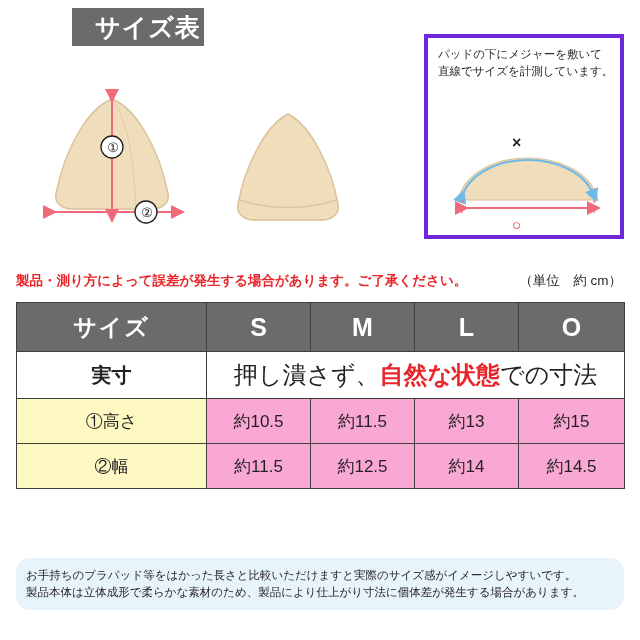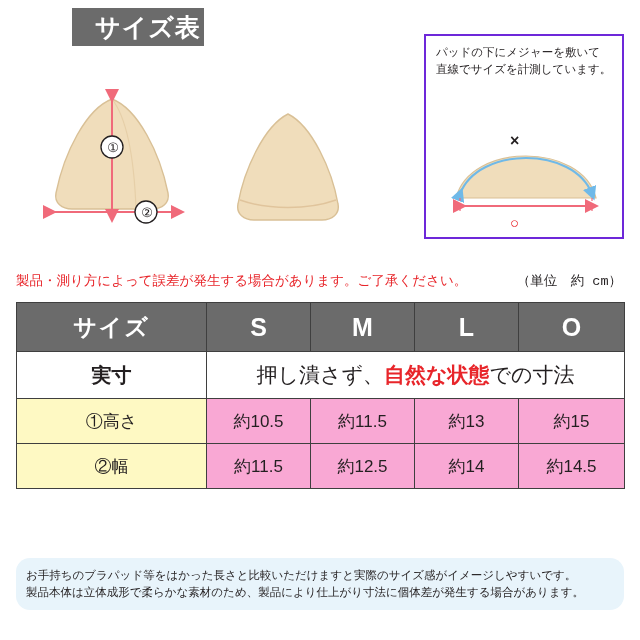"パッドの下にメジャーを敷いて" .note-box { border: 2px solid #6d28d9 -> 4px solid #6d28d9 }
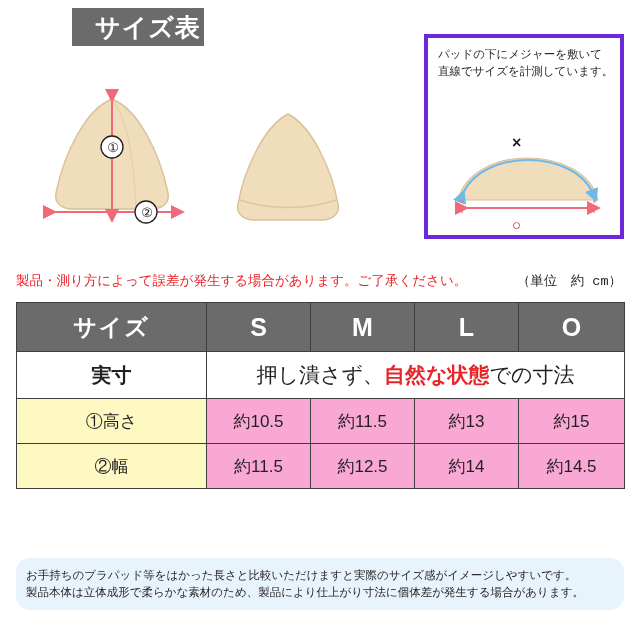"製品・測り方によって誤差が発生する場合があります。ご了承ください。" .caption-red { font-weight: none -> bold }
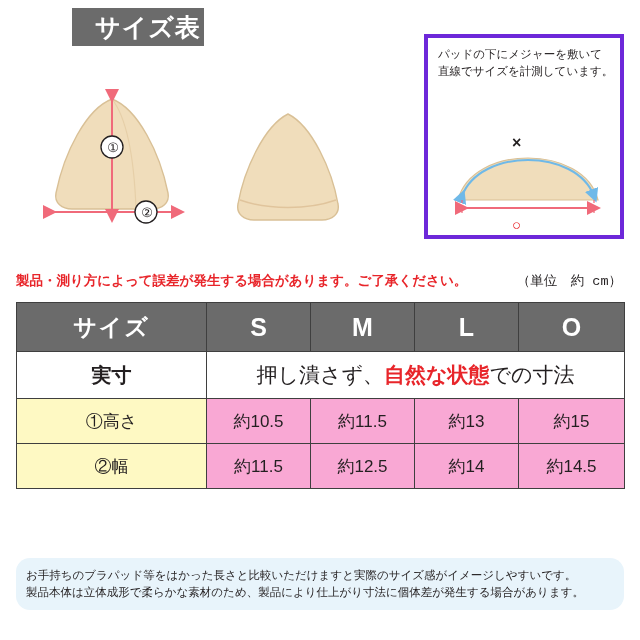"（単位 約 cm）" .caption-unit { font-family: Liberation Mono, monospace -> none }
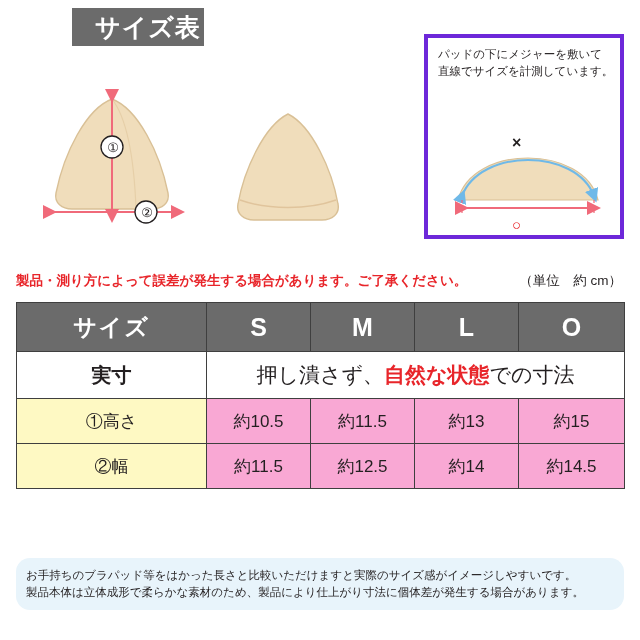"押し潰さず、自然な状態での寸法" .row-actual .cell-span { font-size: 21px -> 24px }
